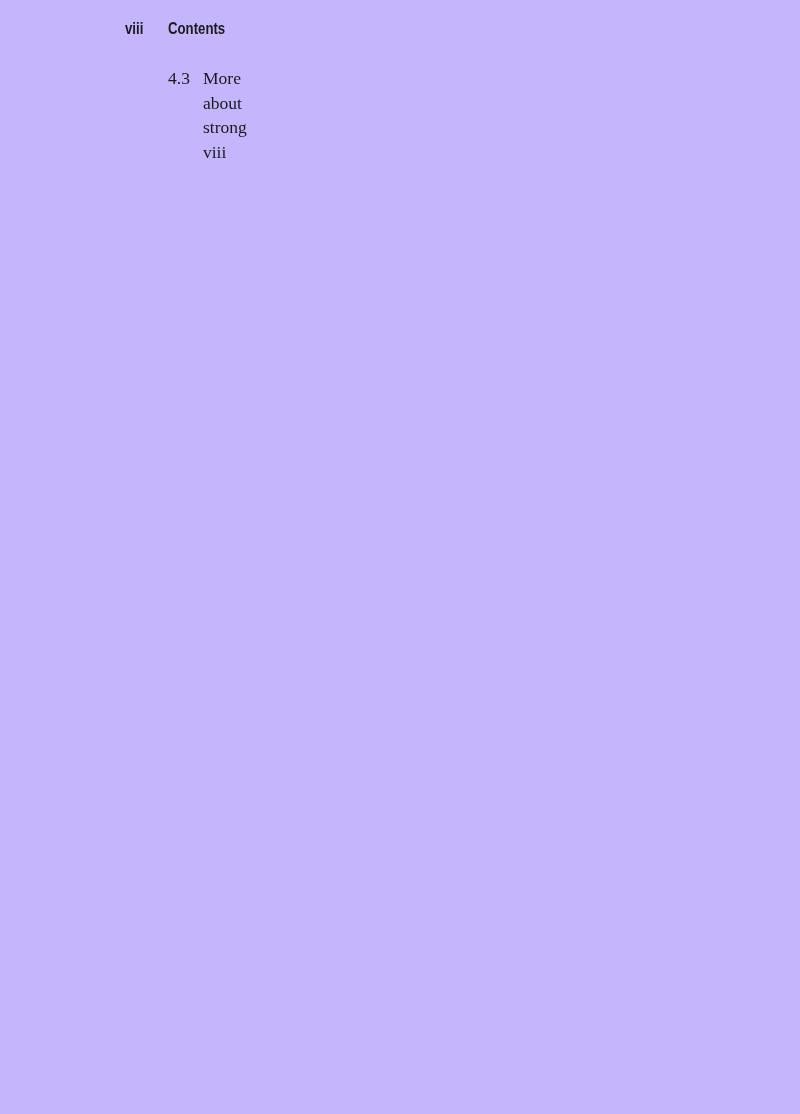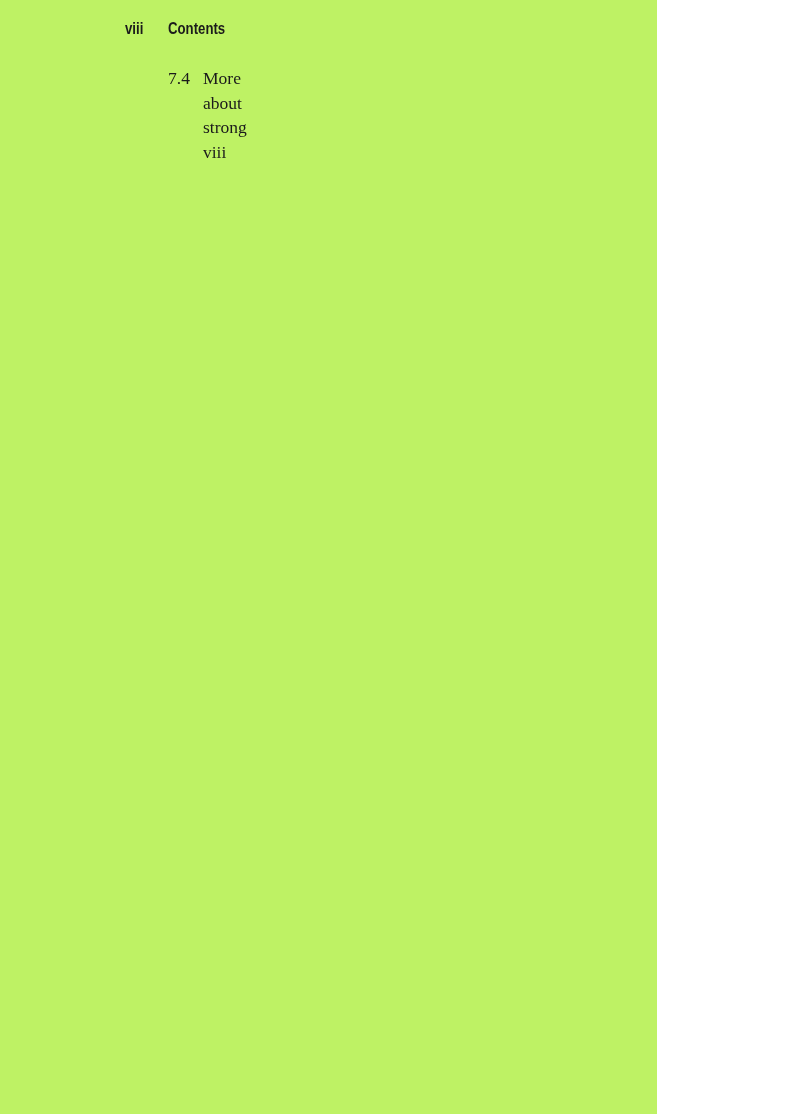"viii Contents" .page { background: #bef264 -> #c4b5fd; width: 657px -> 800px }
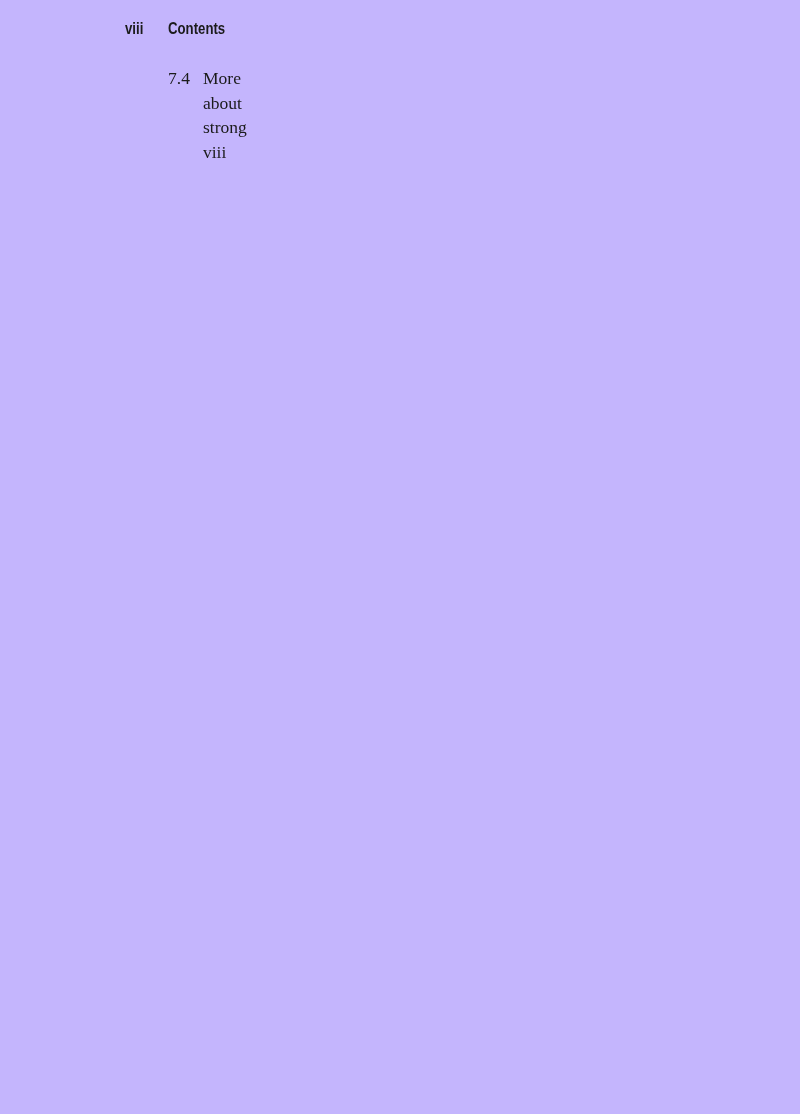"7.4" span.num { text: 7.4 -> 4.3 }
